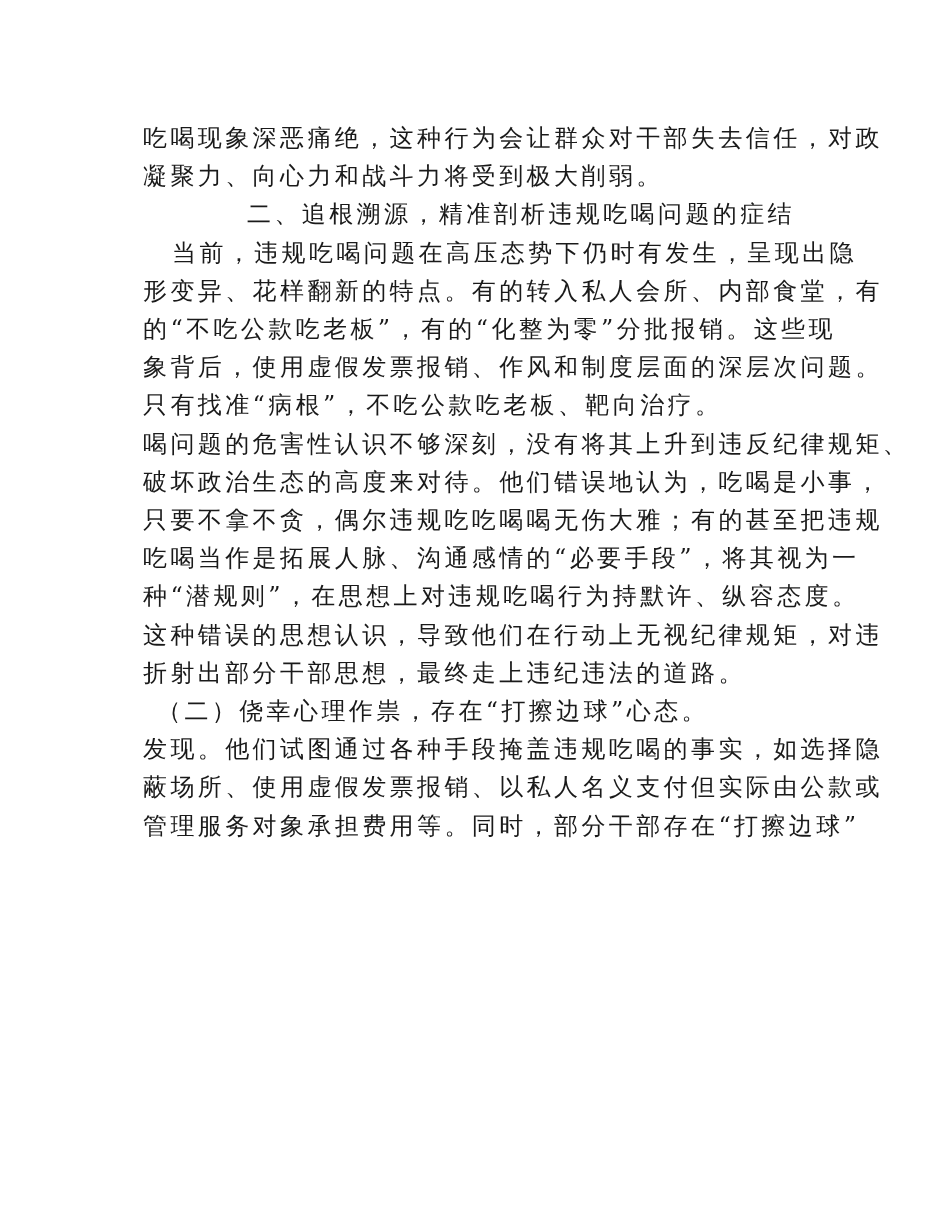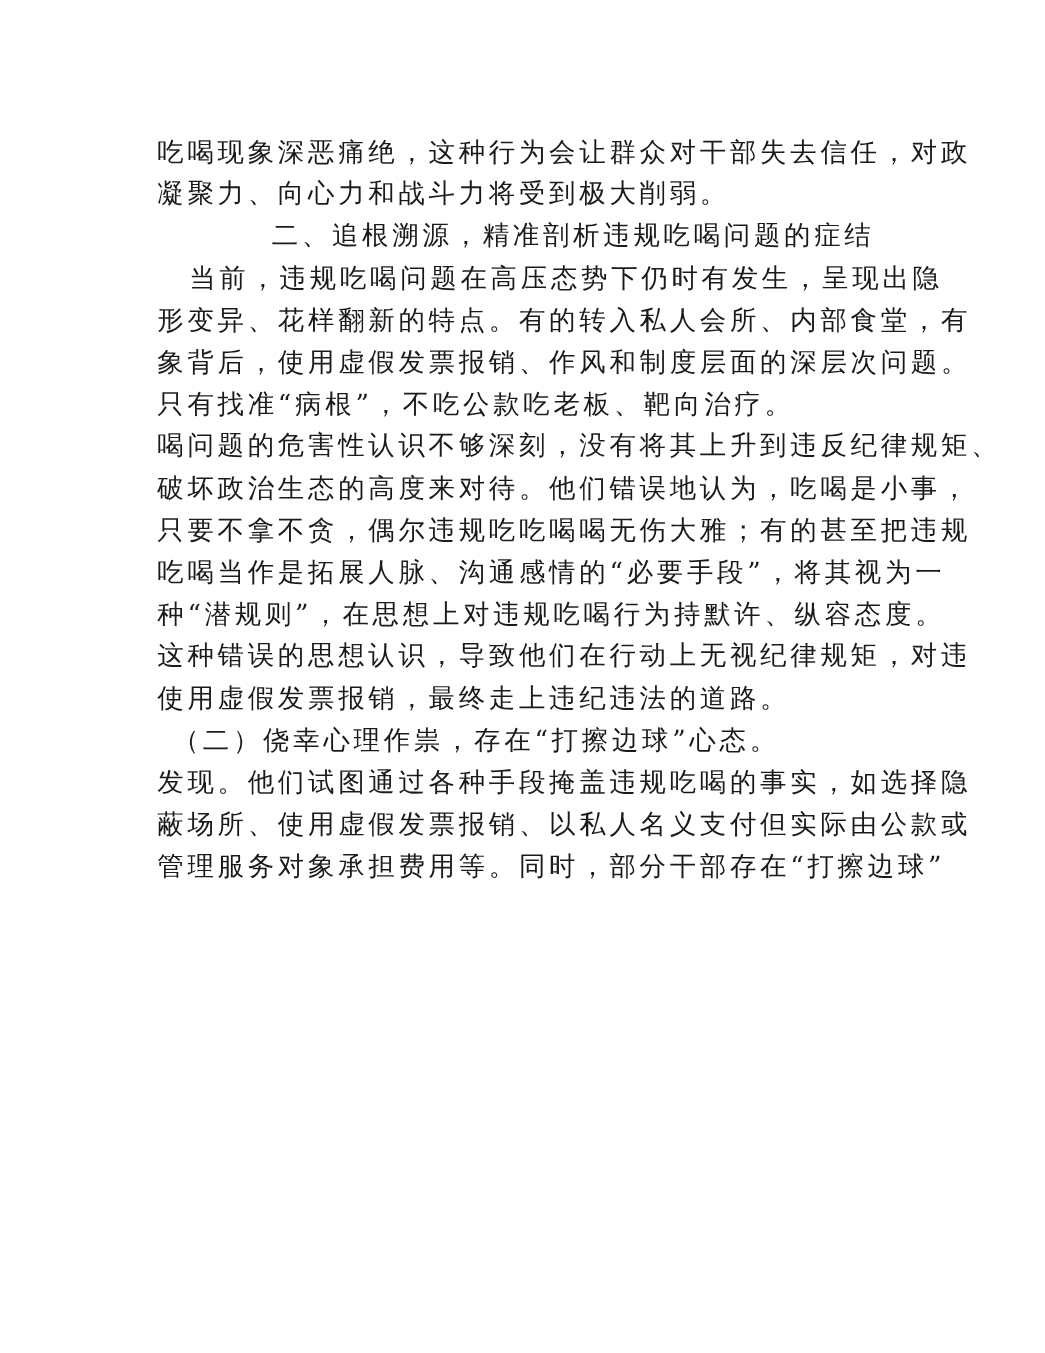"的“不吃公款吃老板”，有的“化整为零”分批报销。这些现" span.nowrap-line { html: none -> <span>的“不吃公款吃老板”，有的“化整为零”分批报销。这些现</span> }
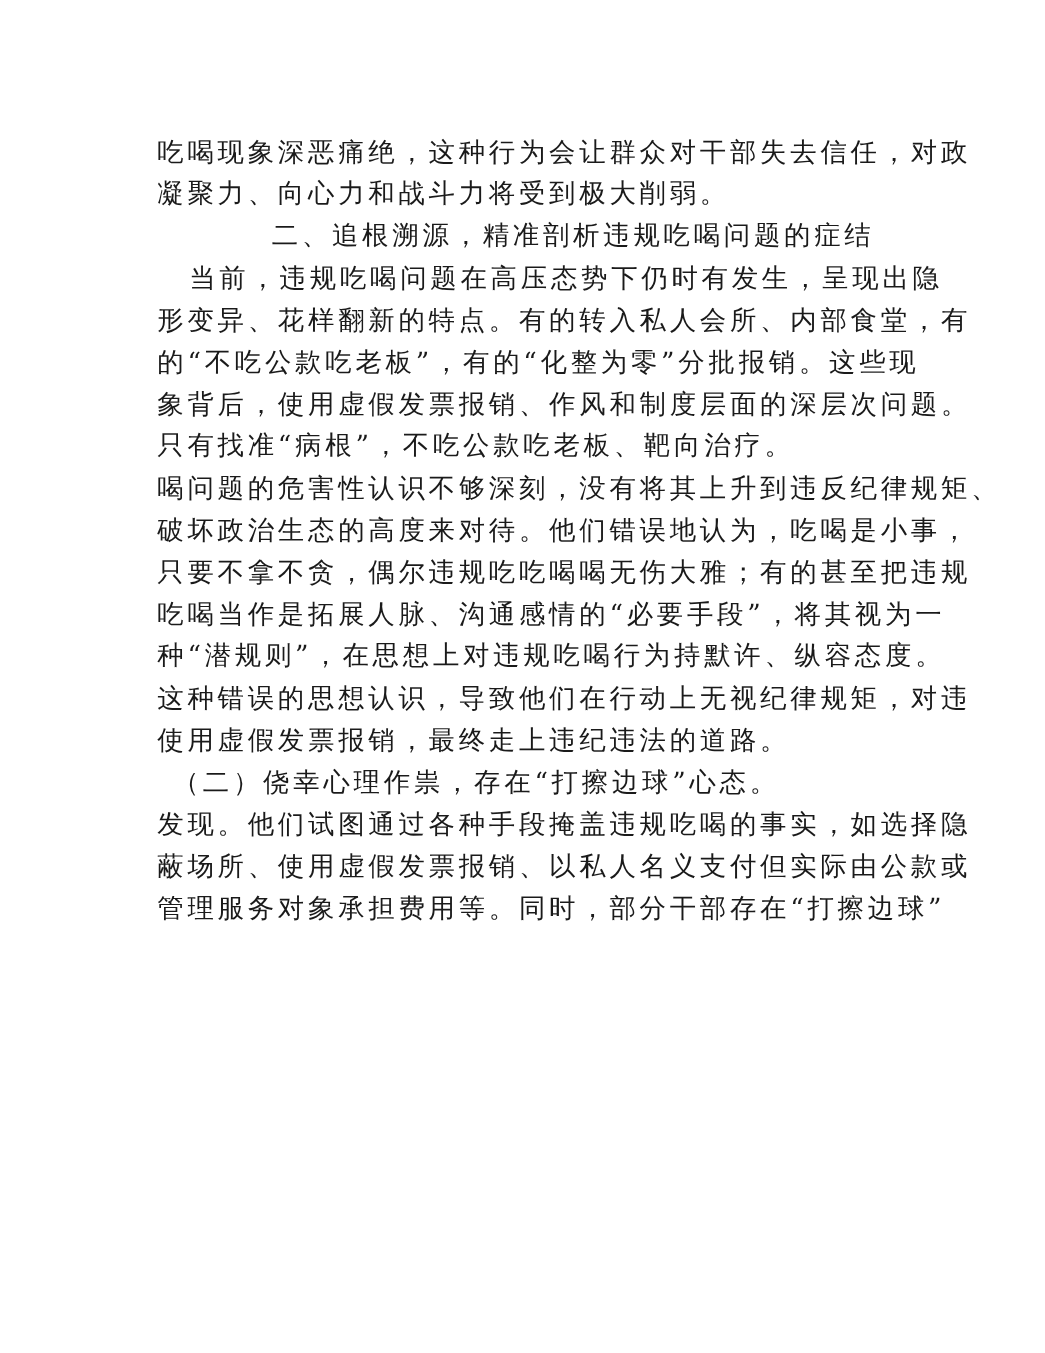"使用虚假发票报销，最终走上违纪违法的道路。" span.nowrap-line { text: 使用虚假发票报销 -> 折射出部分干部思想 }
